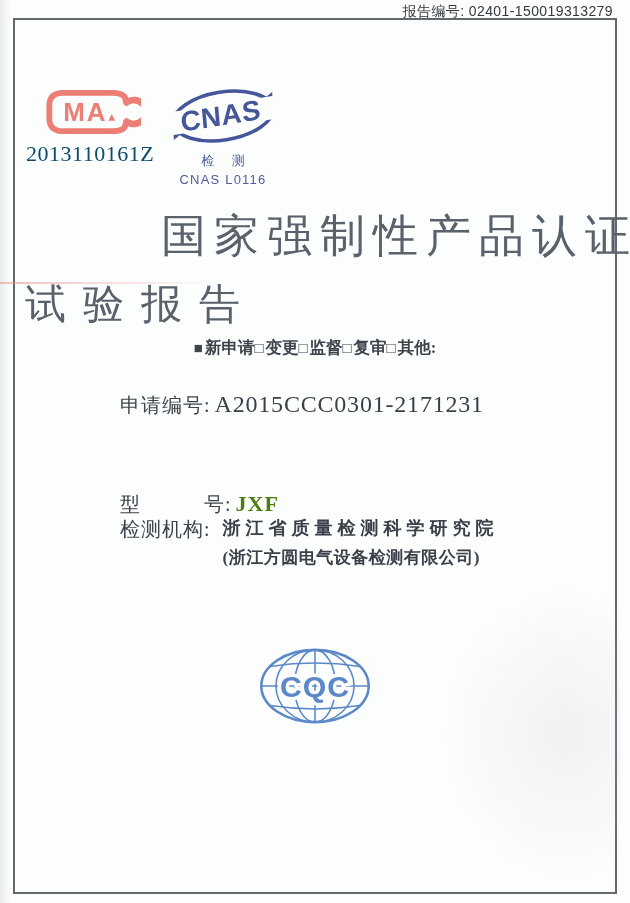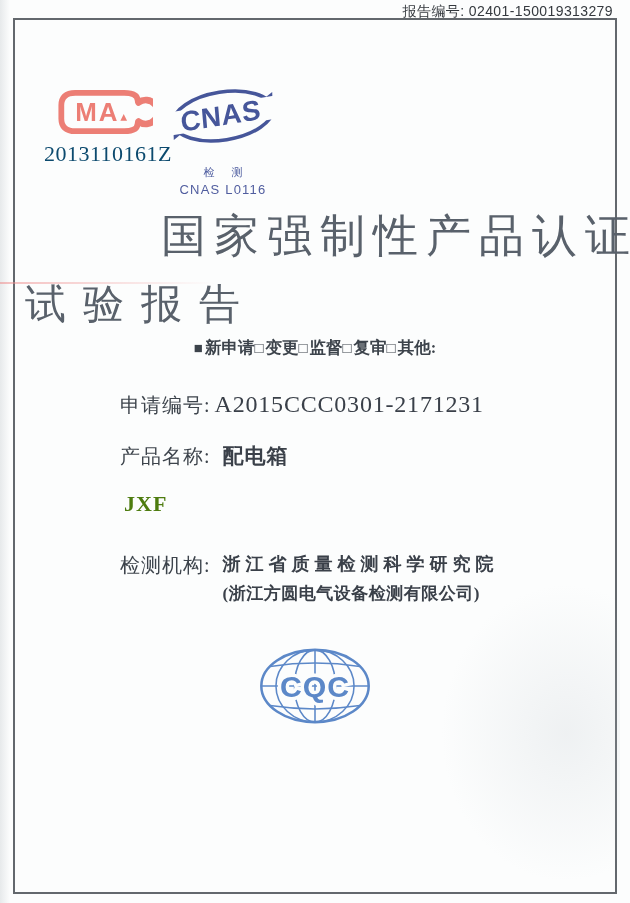"MA" .cma { margin-left: 12px -> none; text-align: right -> left }
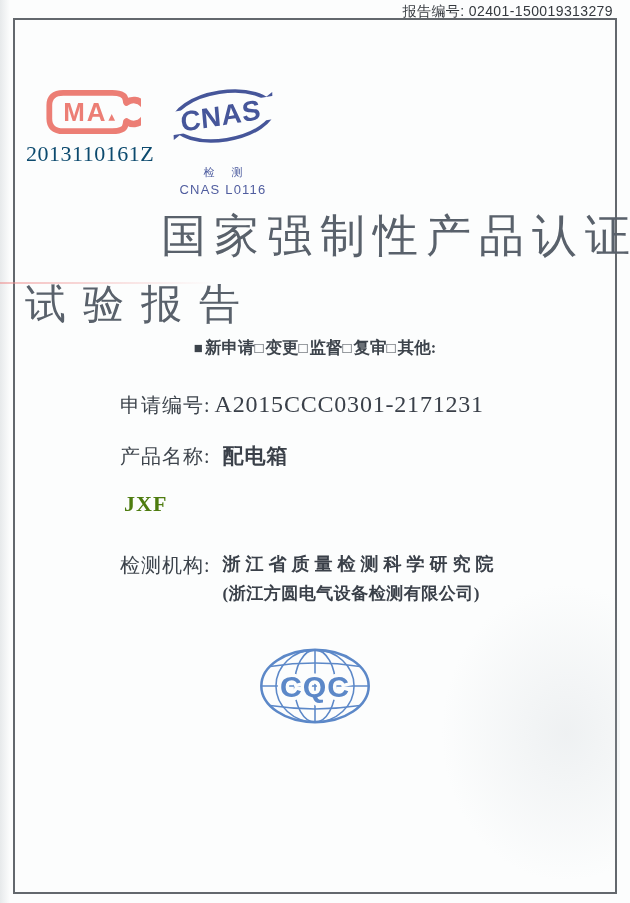"检 测" .cnas-caption { font-size: 11px -> 13px; margin-top: 13px -> 0px }
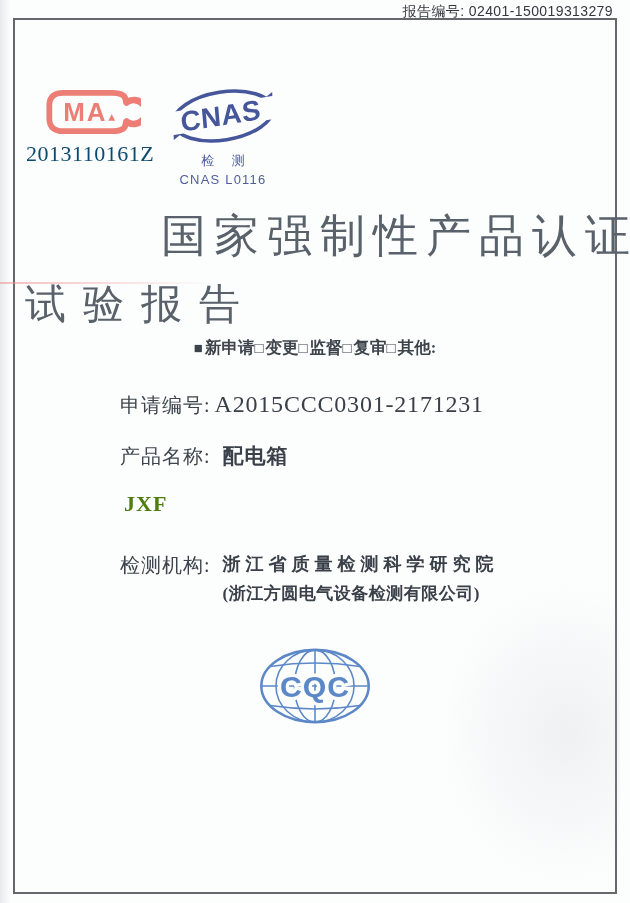"产品名称:" div.field { html: <div> <span>产品名称:</span> <span>配电箱</span> </div> -> none }
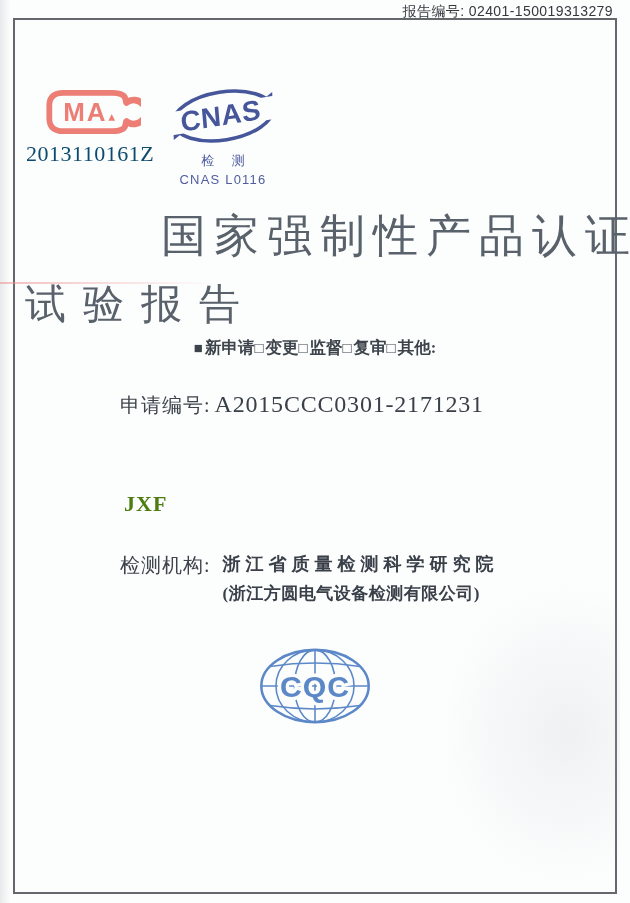"型 号:" span.label { html: none -> <span>型 号:</span> }
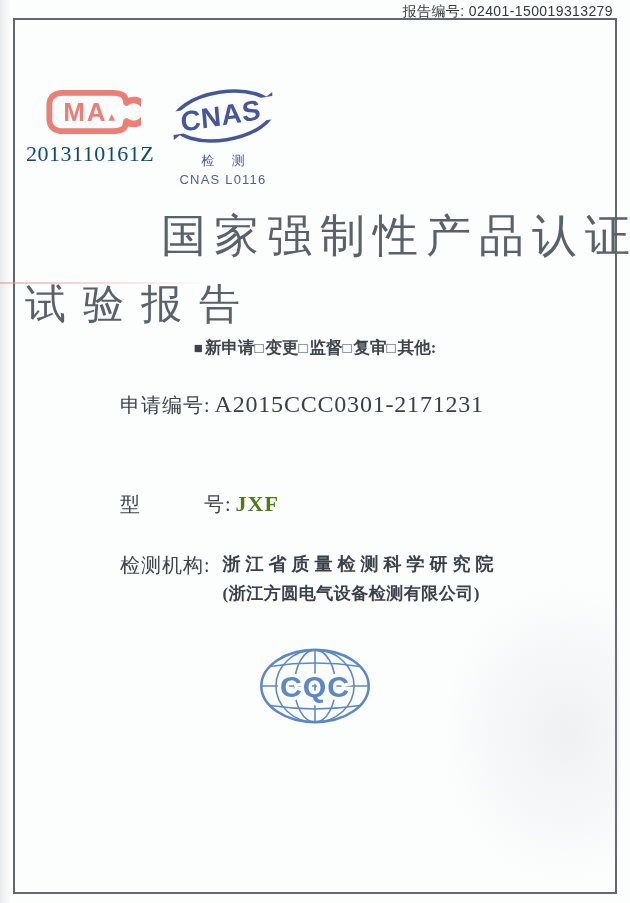"检测机构:" .f-lab { top: 552px -> 516px }
